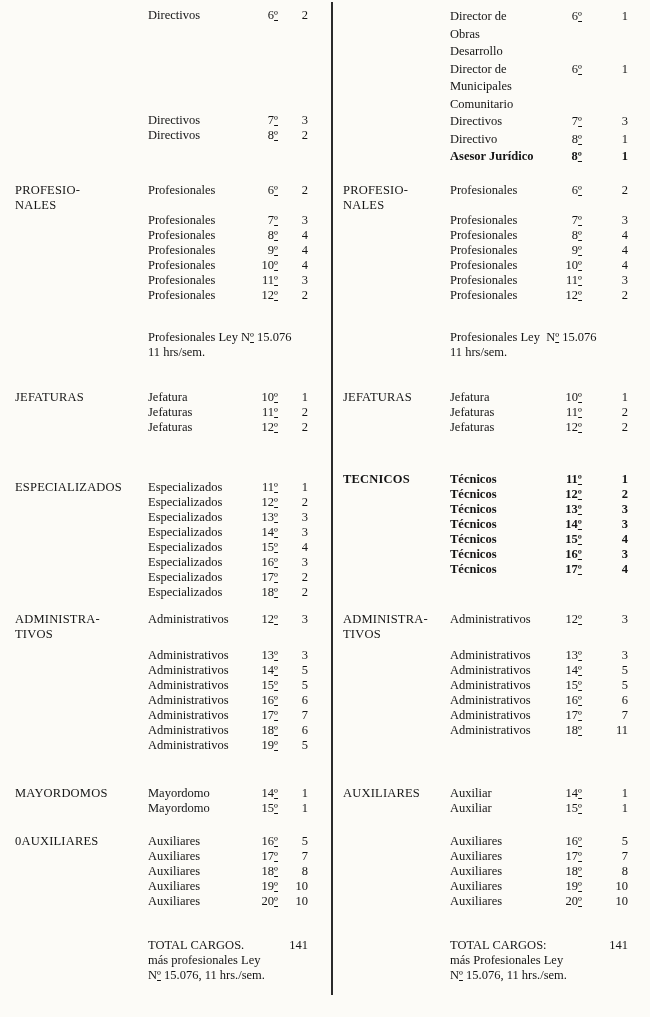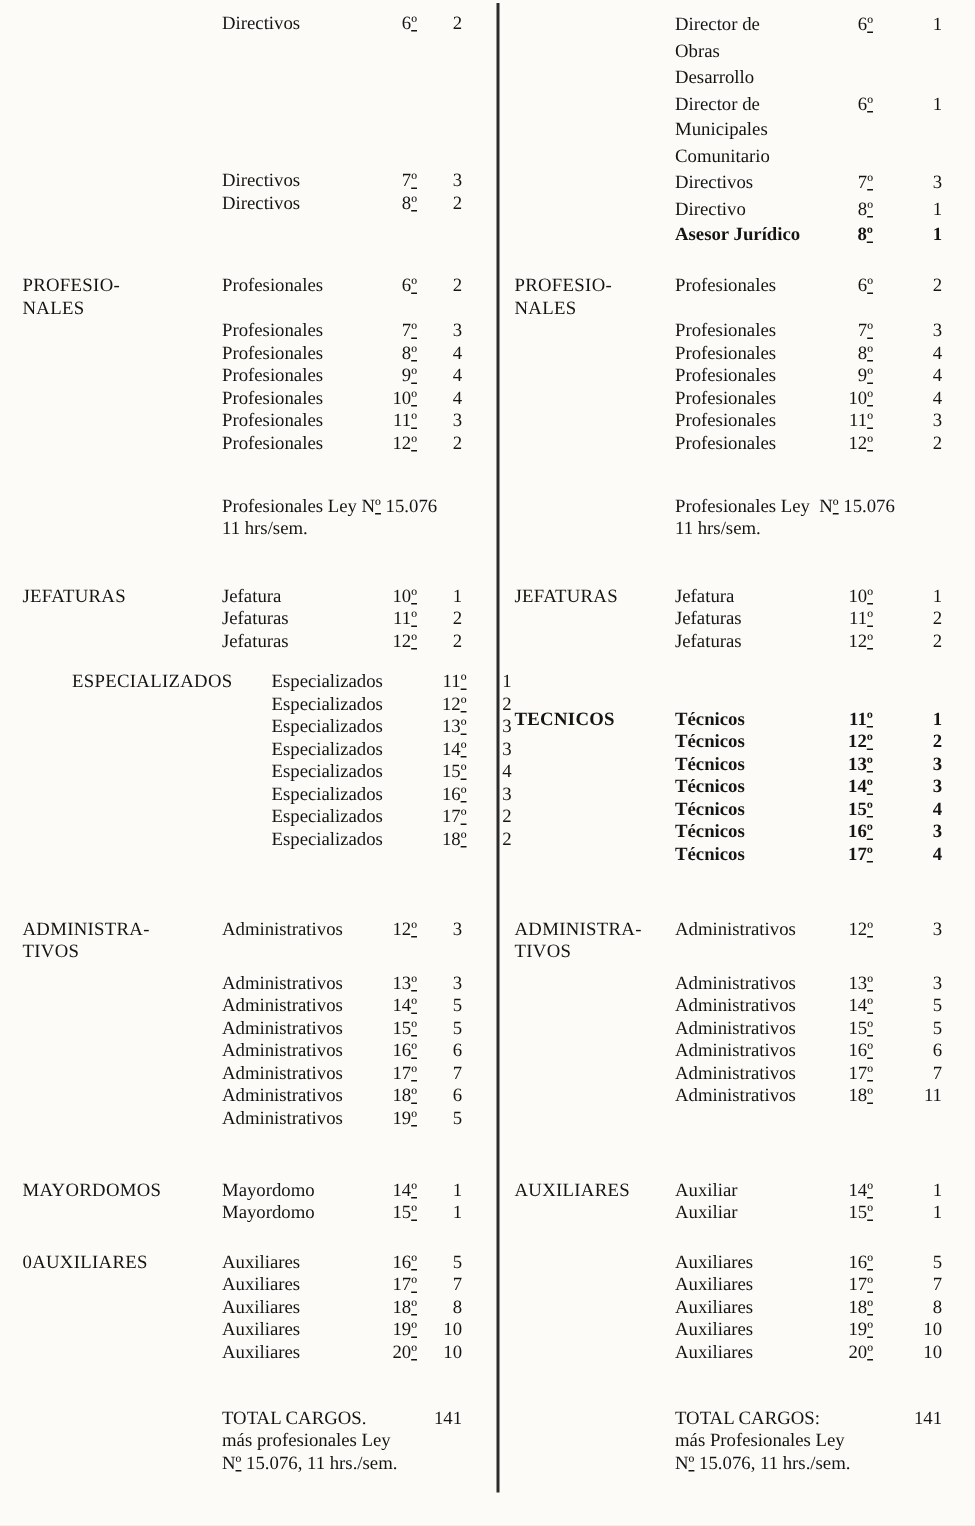"ESPECIALIZADOS" div.section { margin-left: 33px -> none; top: 447px -> 480px }
